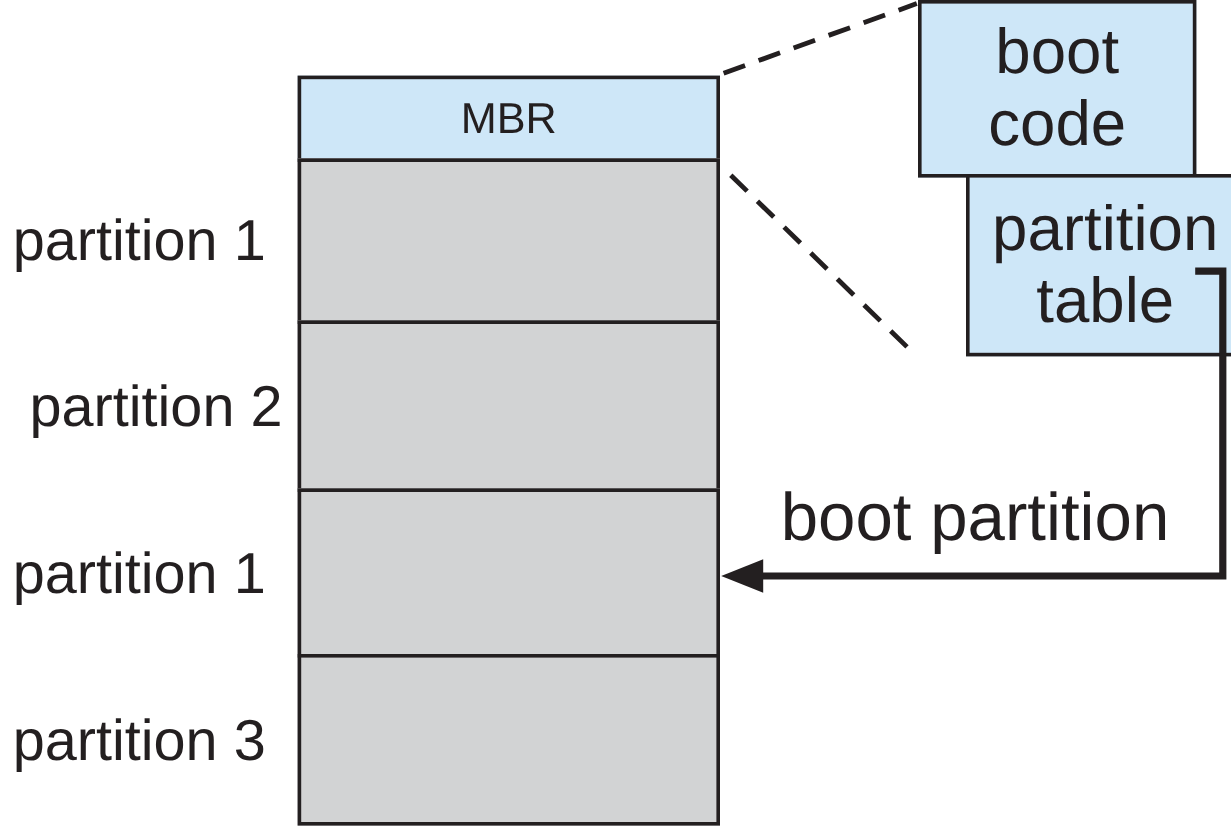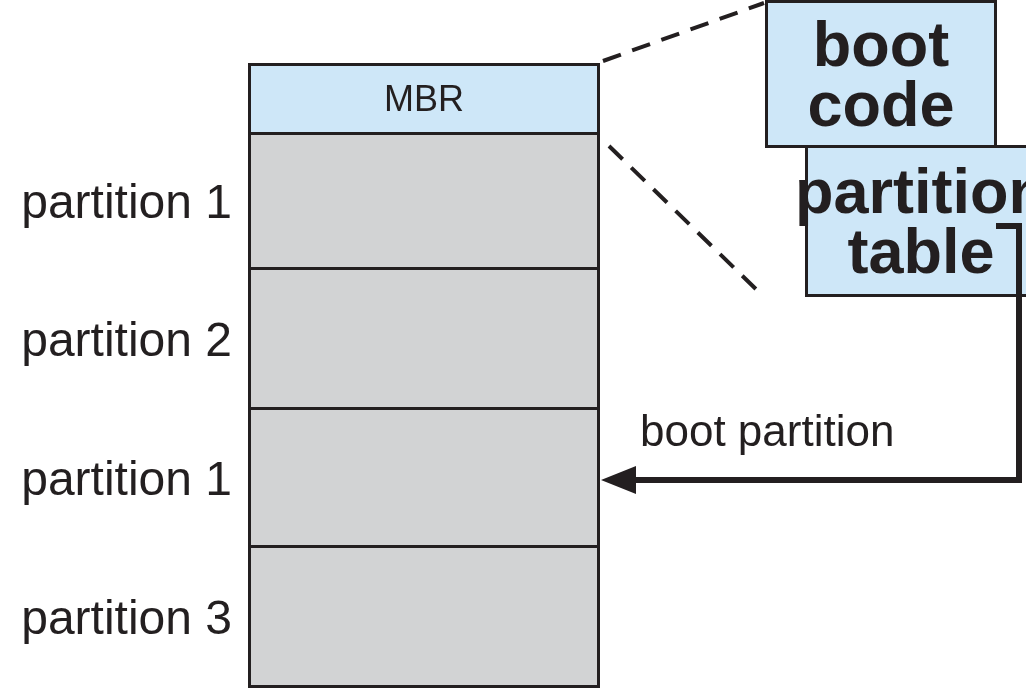"boot" .detail .seg { font-size: 63px -> 53px; font-weight: bold -> none }
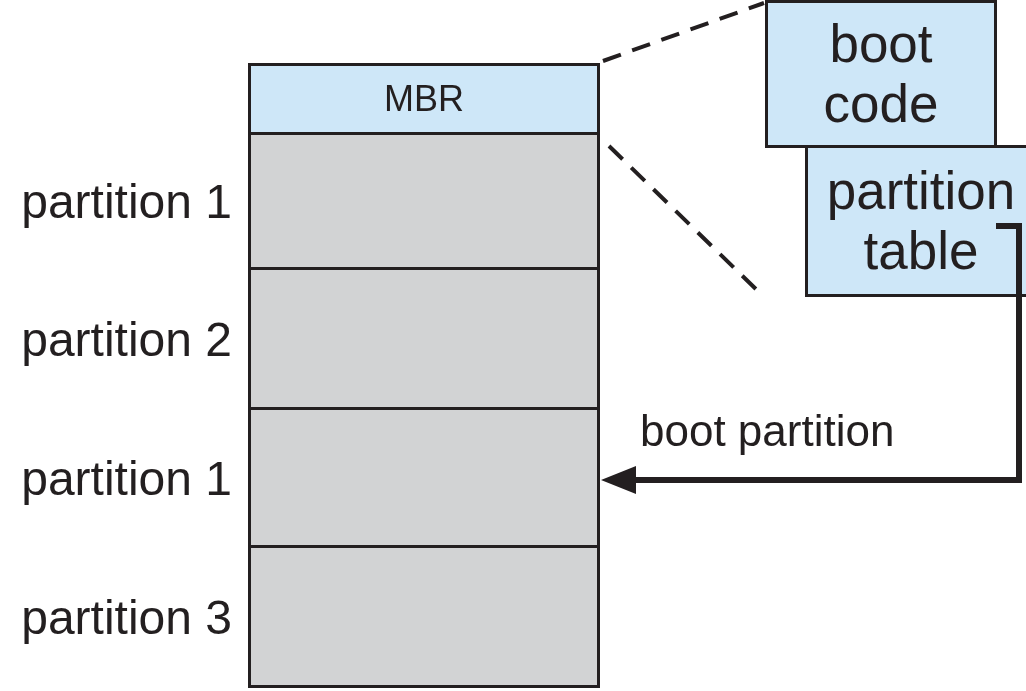"partition 1" .plabel { text-align: right -> center }
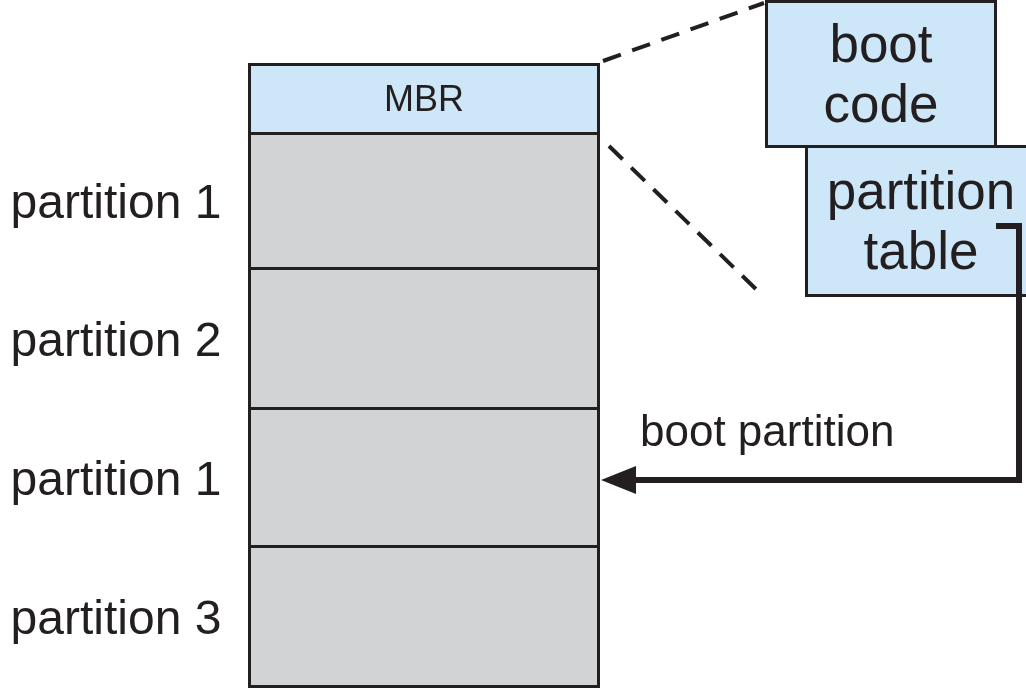"partition 2" .plabel.l2 { margin-left: none -> 14px }
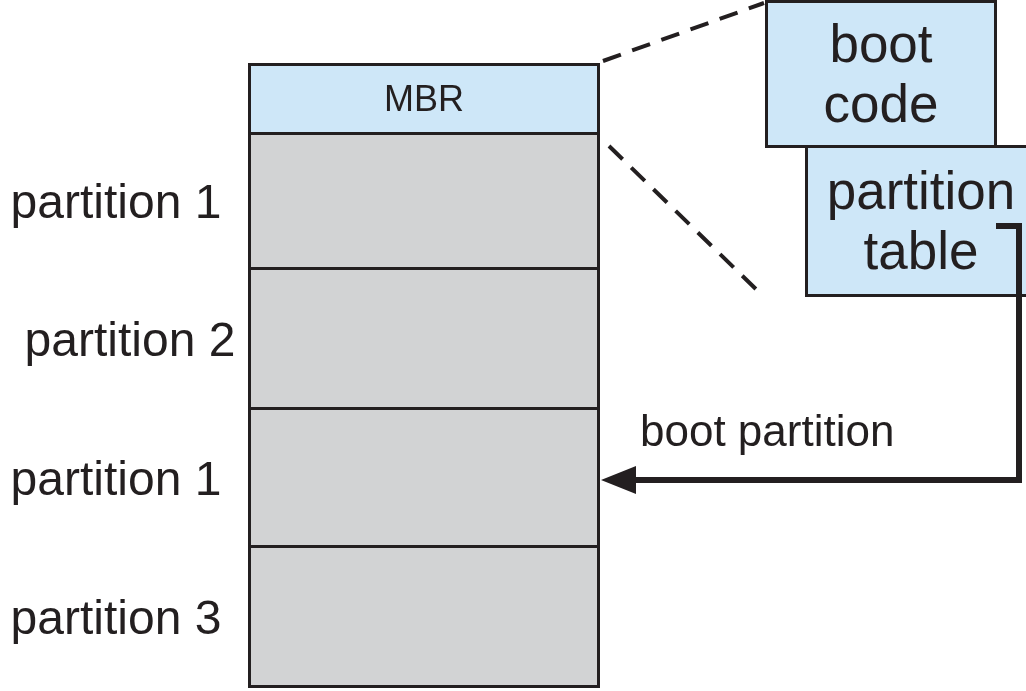"boot partition" .boot-partition { font-size: 44px -> 56px; text-align: none -> center }
